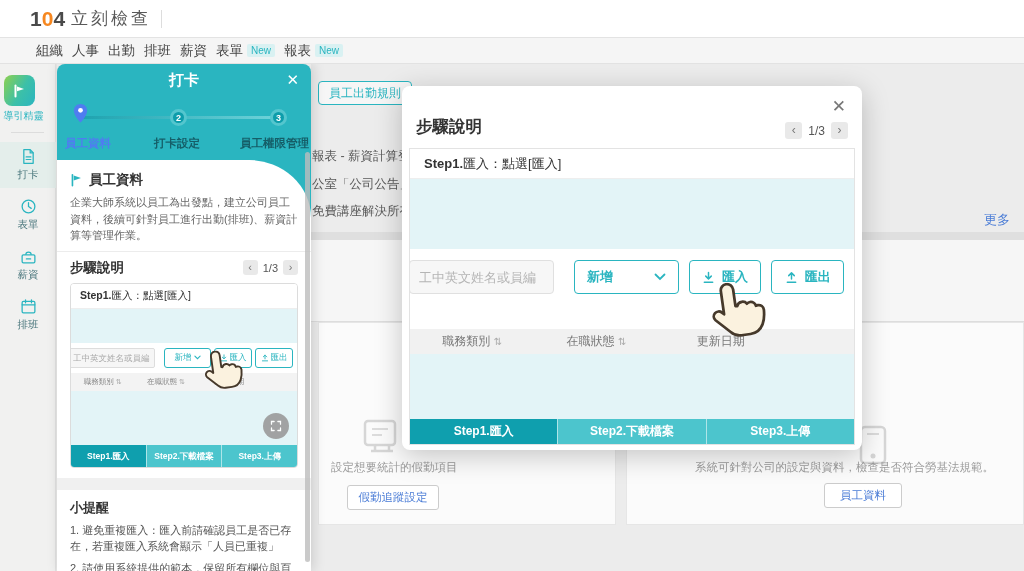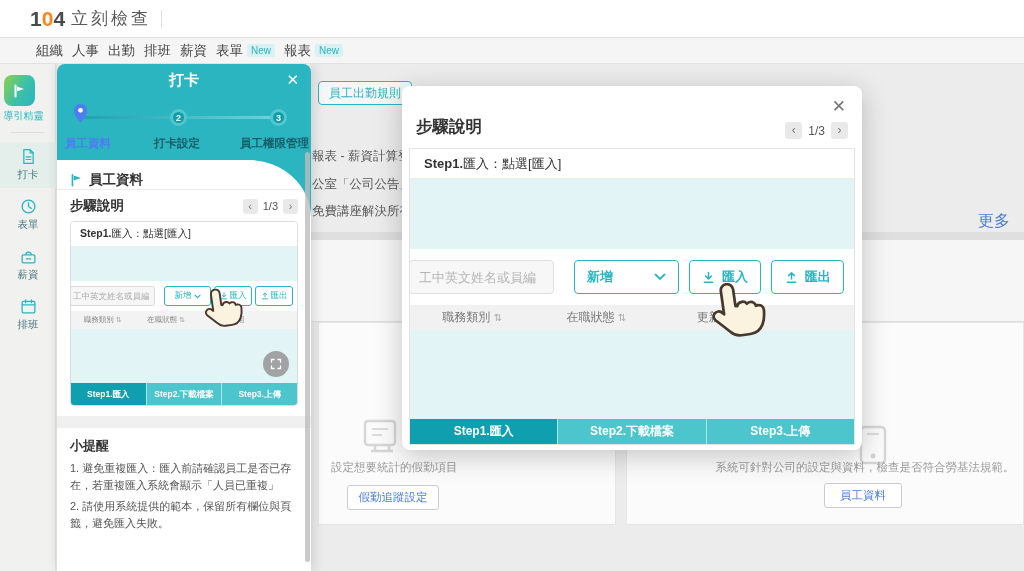"企業大師系統以員工為出發點，建立公司員工資料，後續可針對員工進行出勤(排班)、薪" div.sec1-desc { html: none -> <div>企業大師系統以員工為出發點，建立公司員工資料，後續可針對員工進行出勤(排班)、薪資計算等管理作業。</div> }
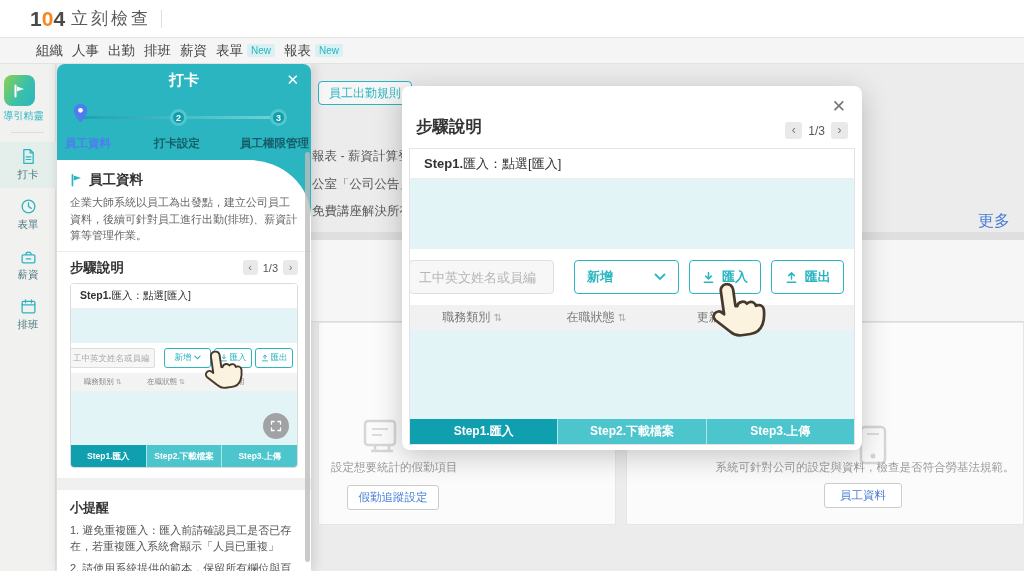"更多" .more-link { font-size: 16px -> 13px }
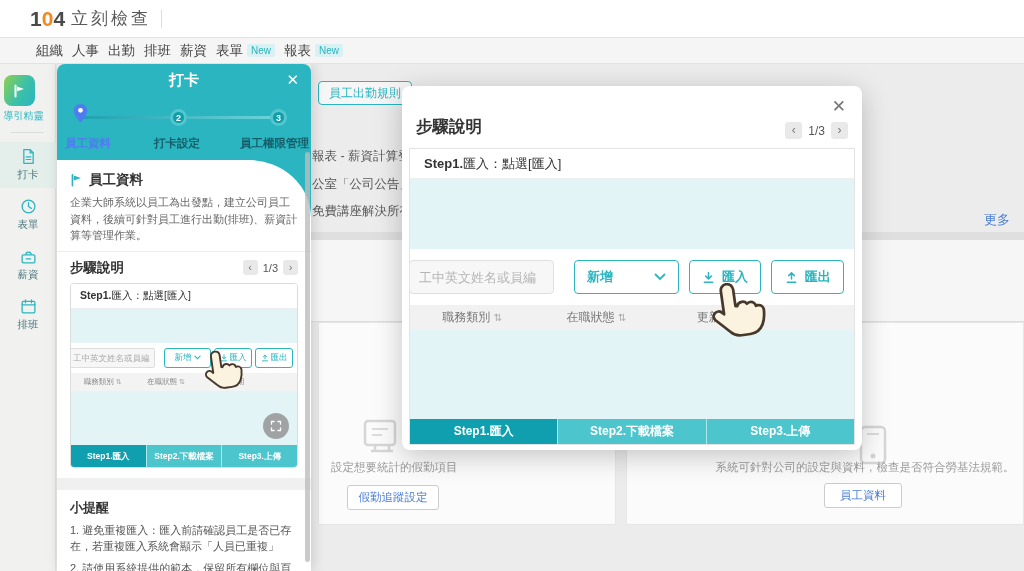"職務類別 ⇅" .m-thead { margin-top: none -> 24px }
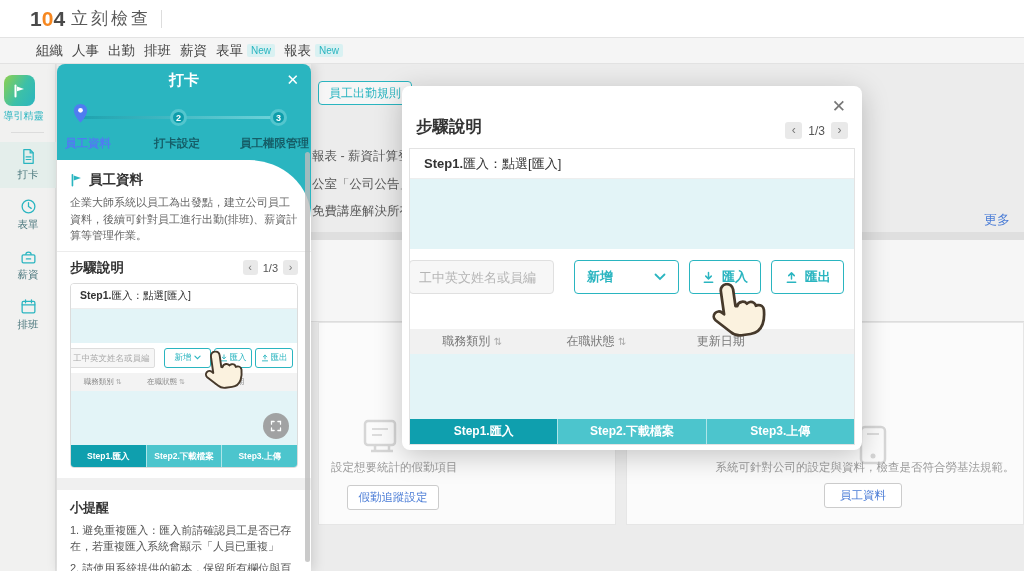"系統可針對公司的設定與資料，檢查是否符合勞基法規範。" div.card-desc { left: 80px -> 68px; text-align: center -> left }
